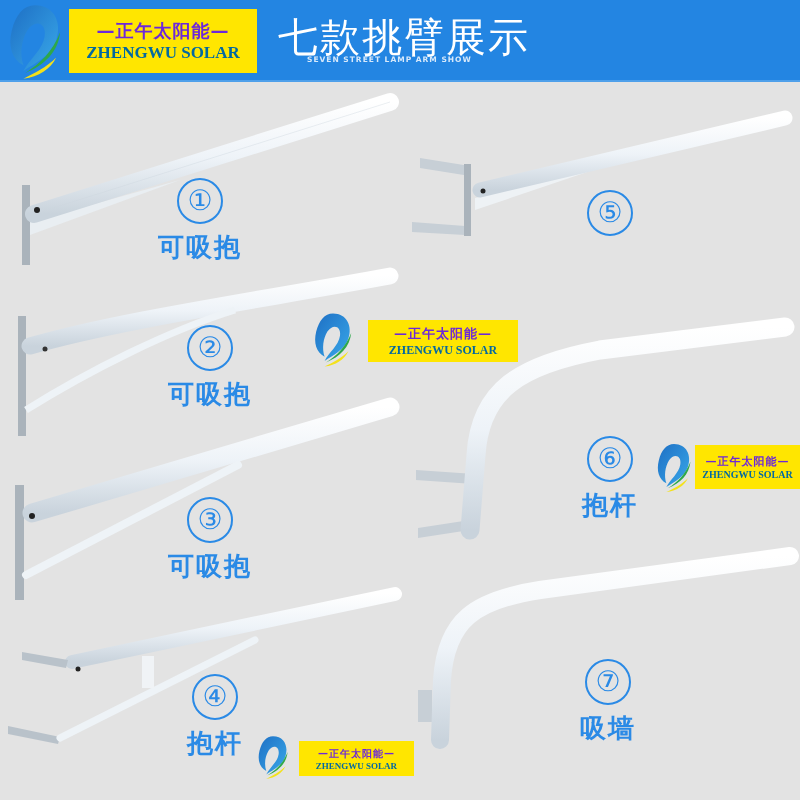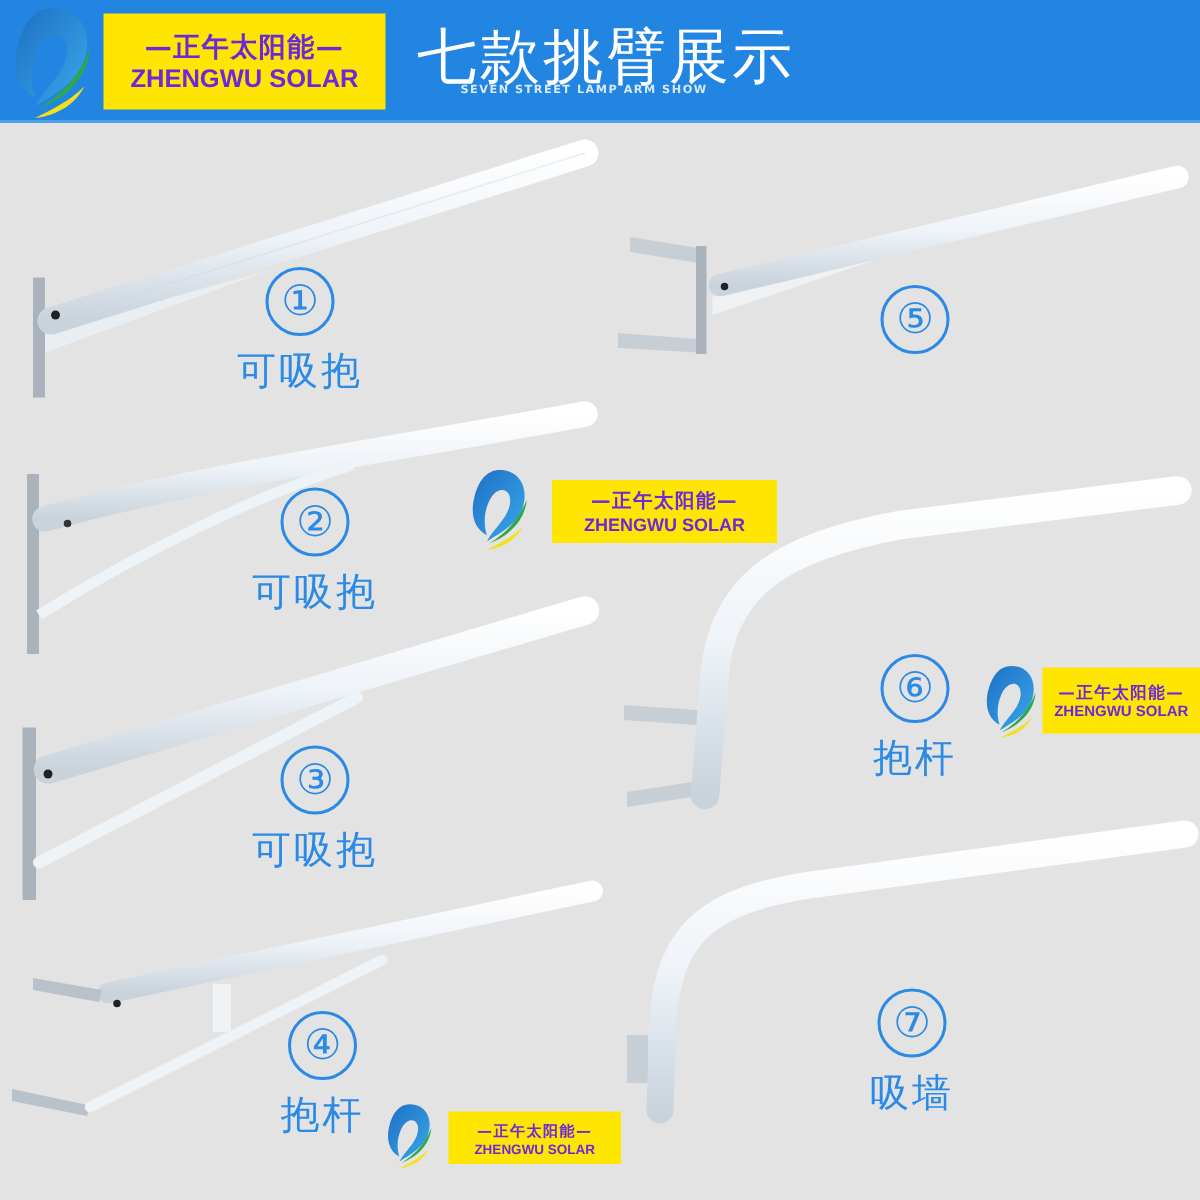"ZHENGWU SOLAR" .brand-en { color: #6d28d9 -> #0369a1; font-family: Liberation Sans, sans-serif -> Liberation Serif, serif }
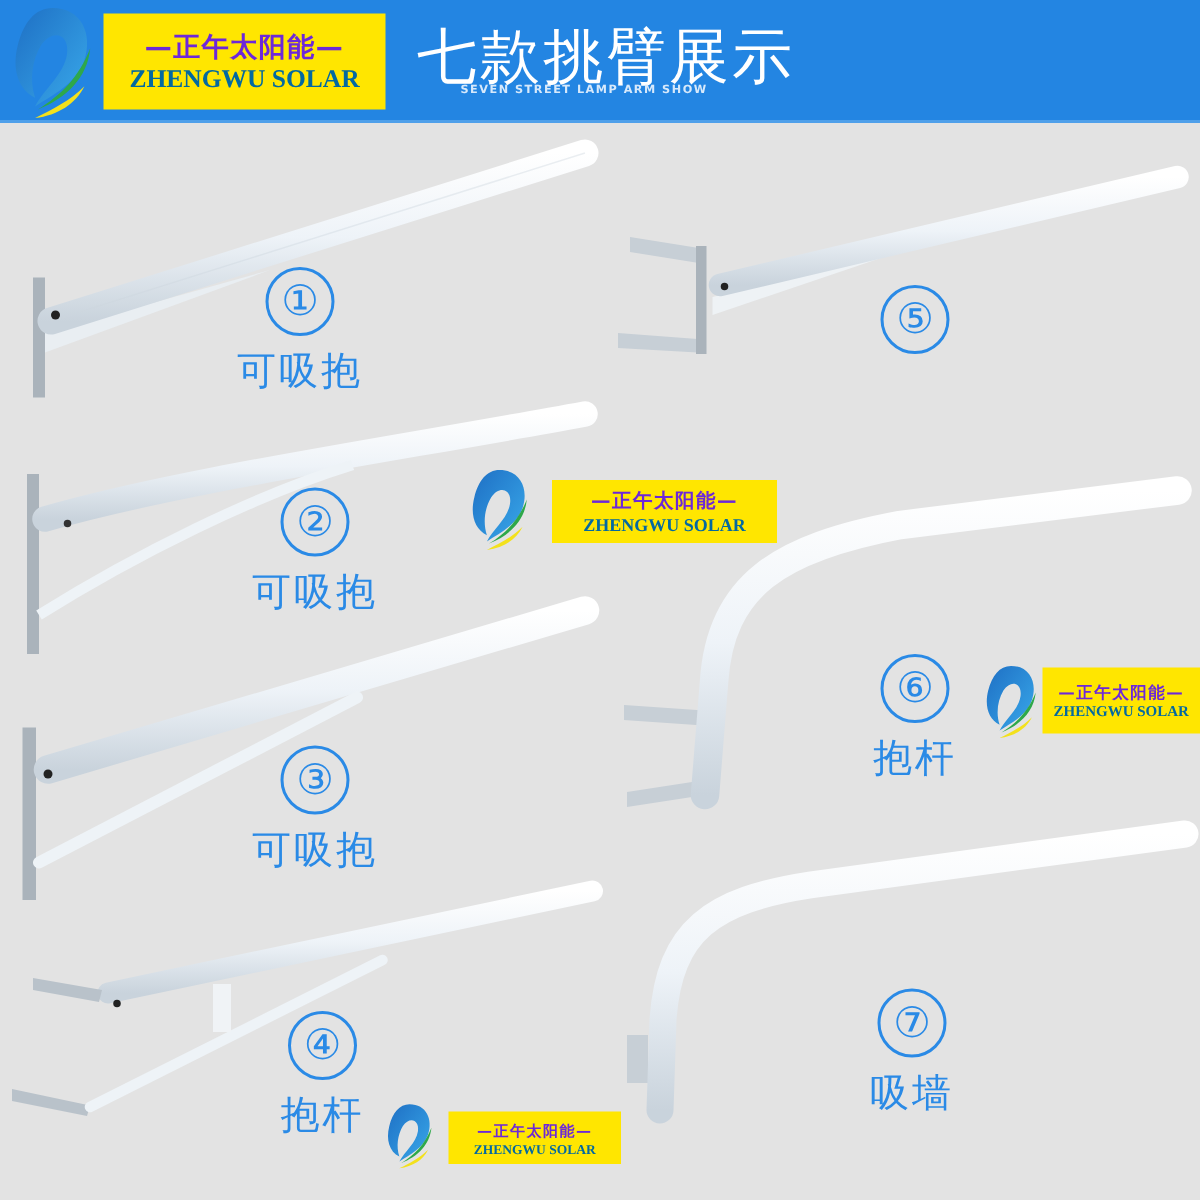"可吸抱" .cap { font-weight: normal -> bold }
